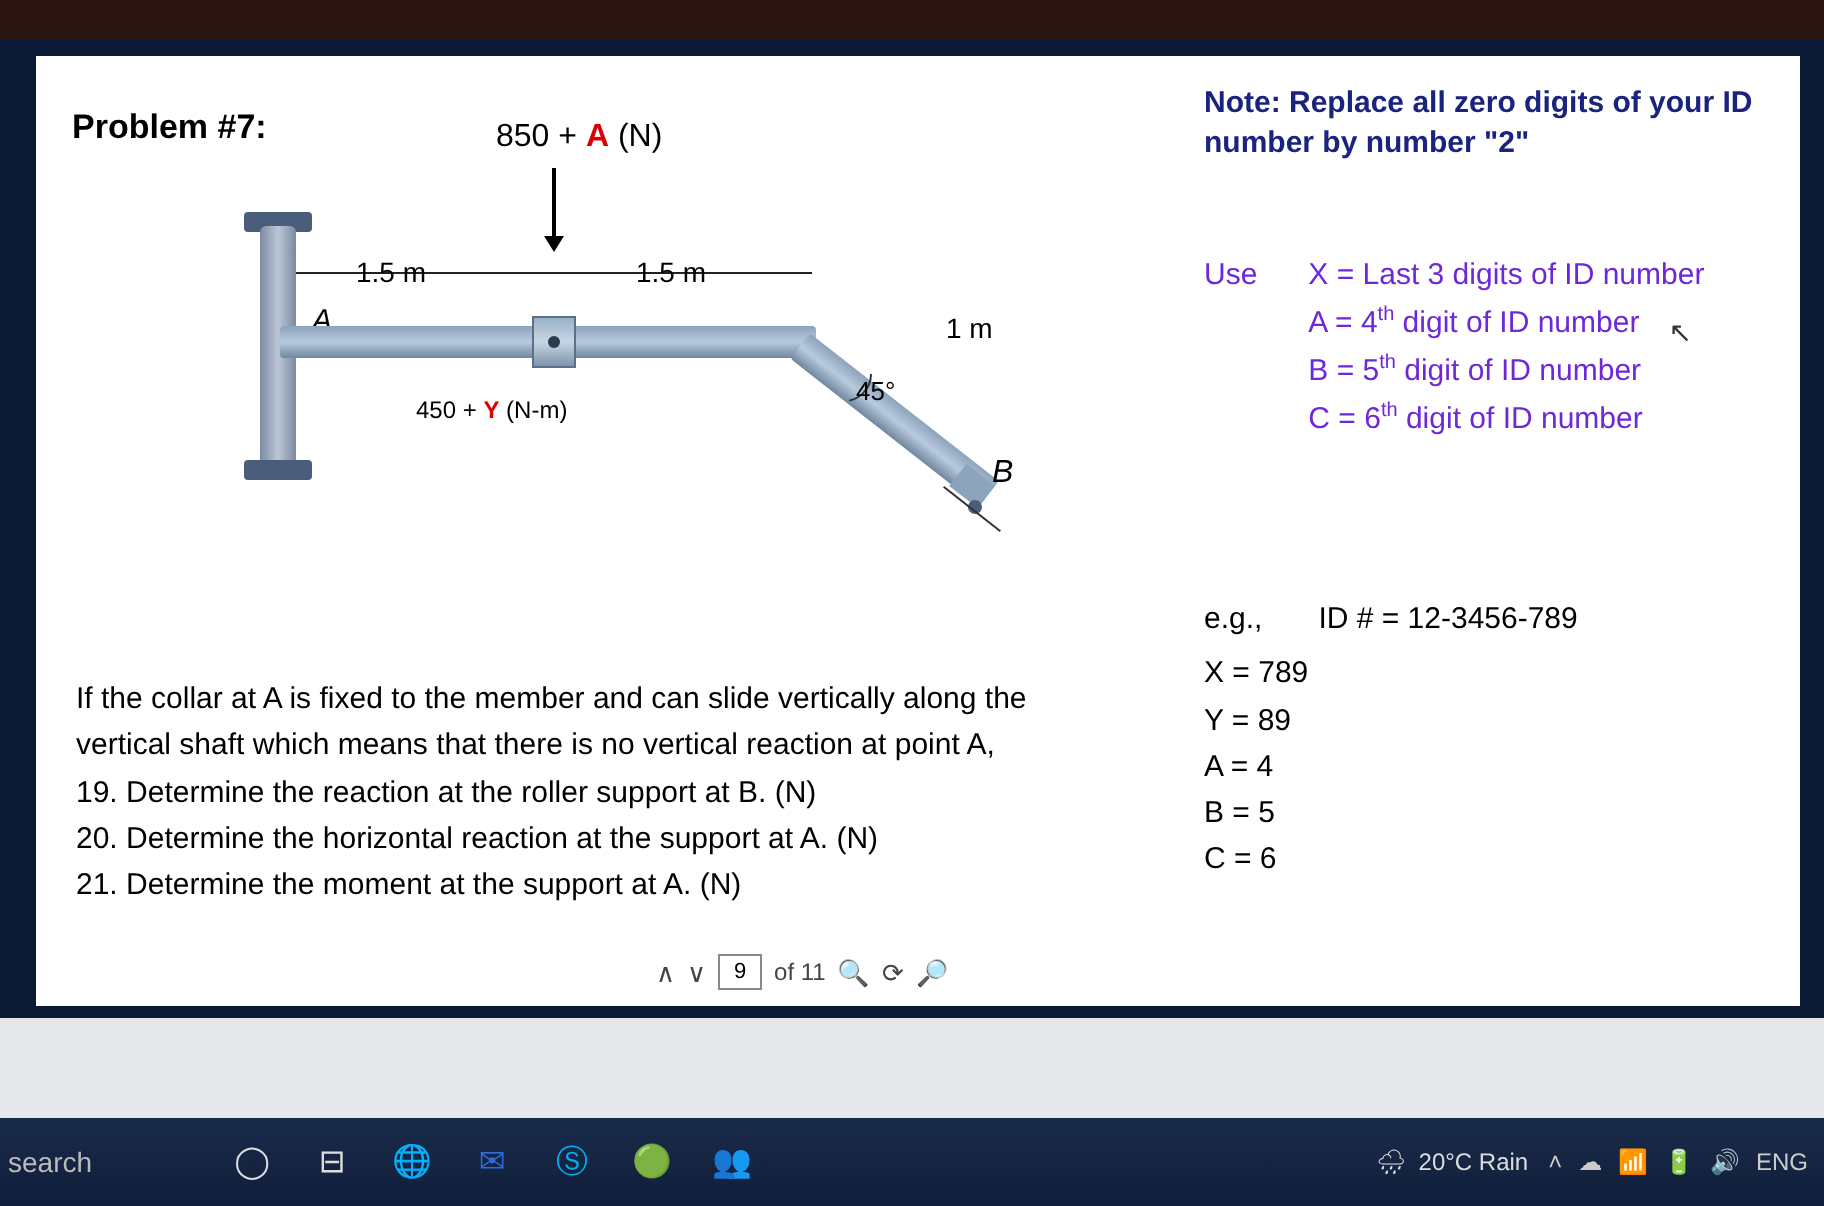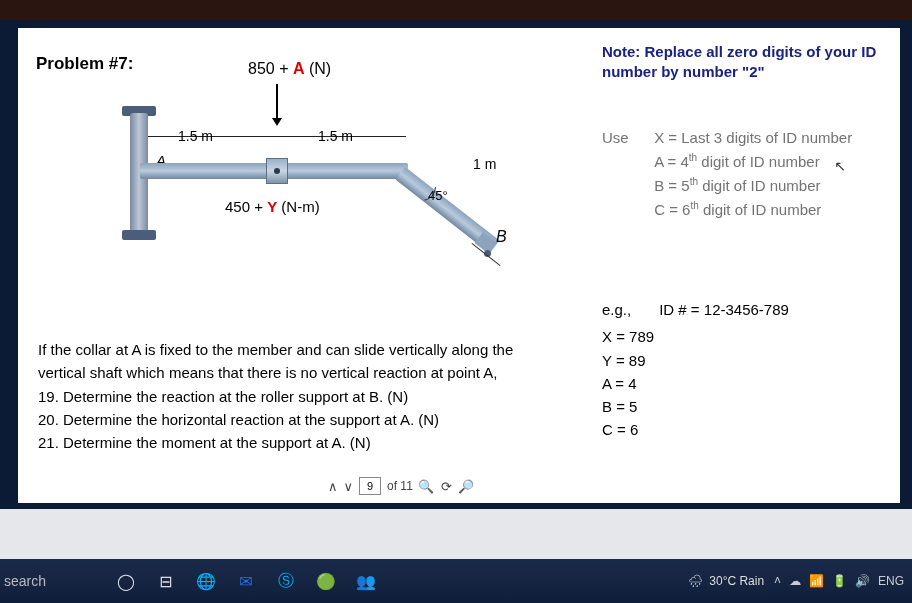"Use" .use-block { color: #737373 -> #6d28d9 }
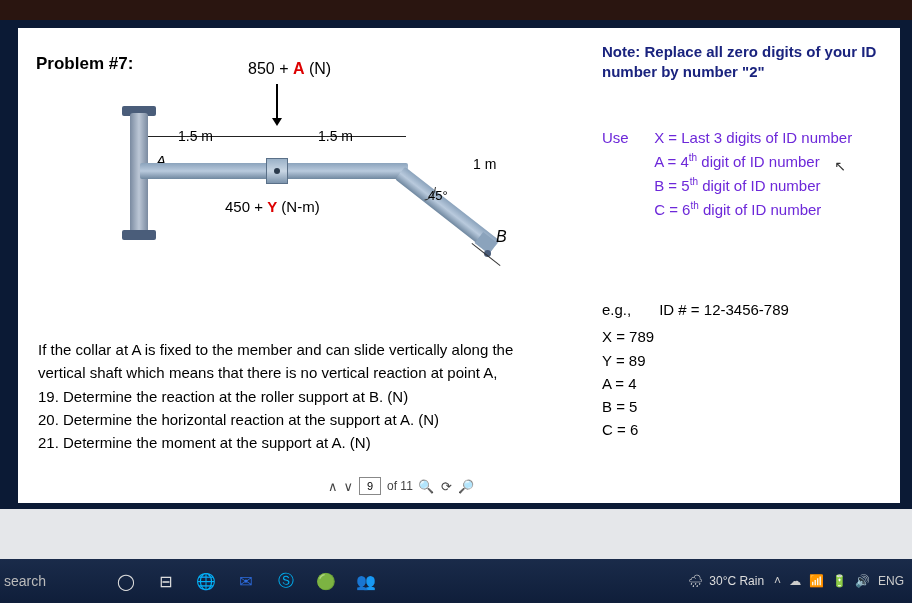"450 + Y (N-m)" .torque-label { font-size: 15px -> 12px; margin-left: 17px -> none }
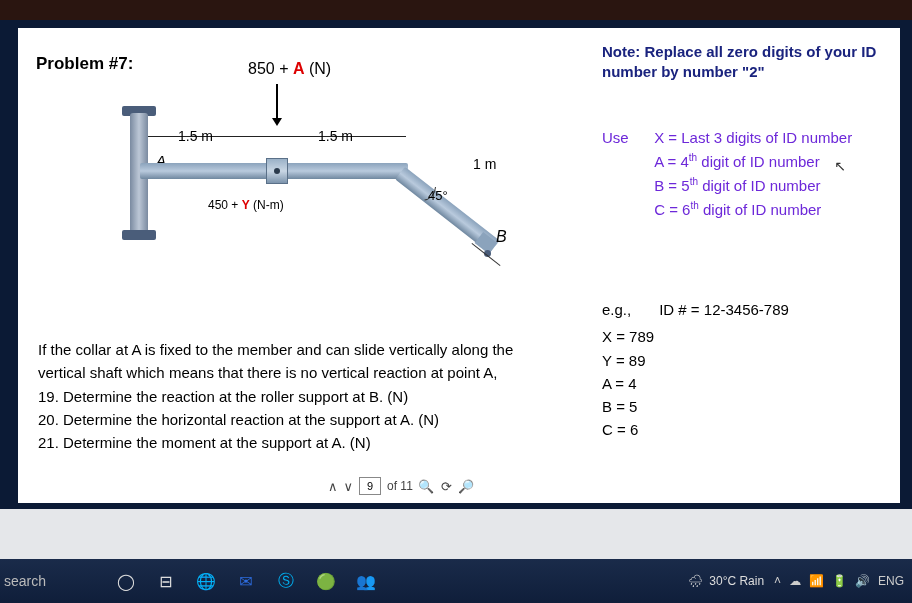"30°C Rain" span { text: 30 -> 20 }
